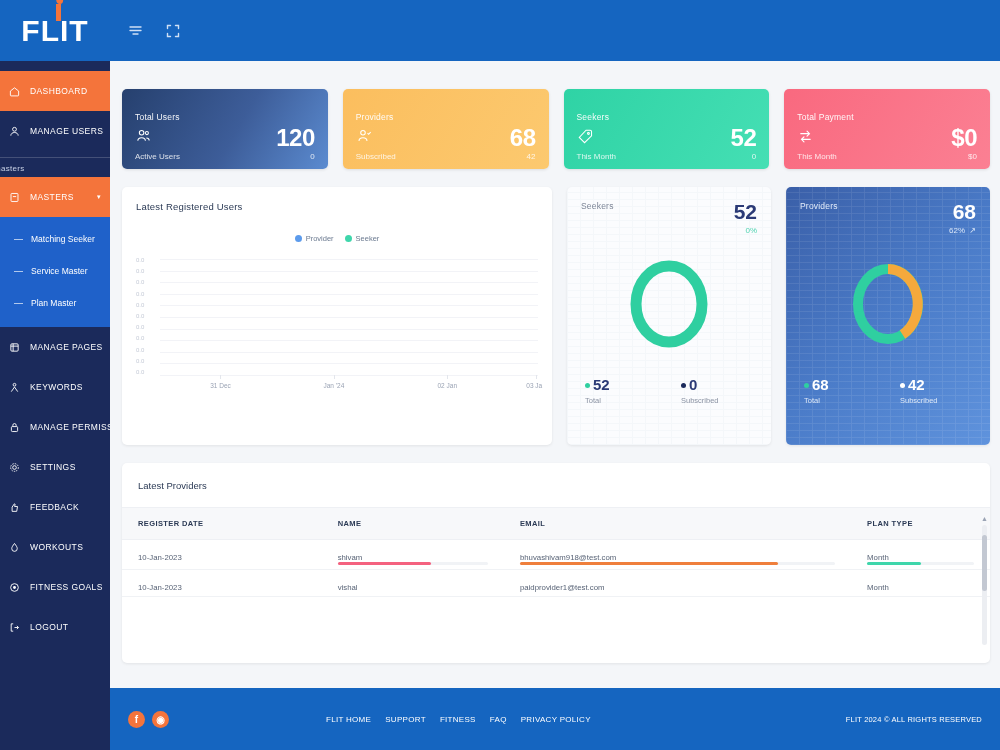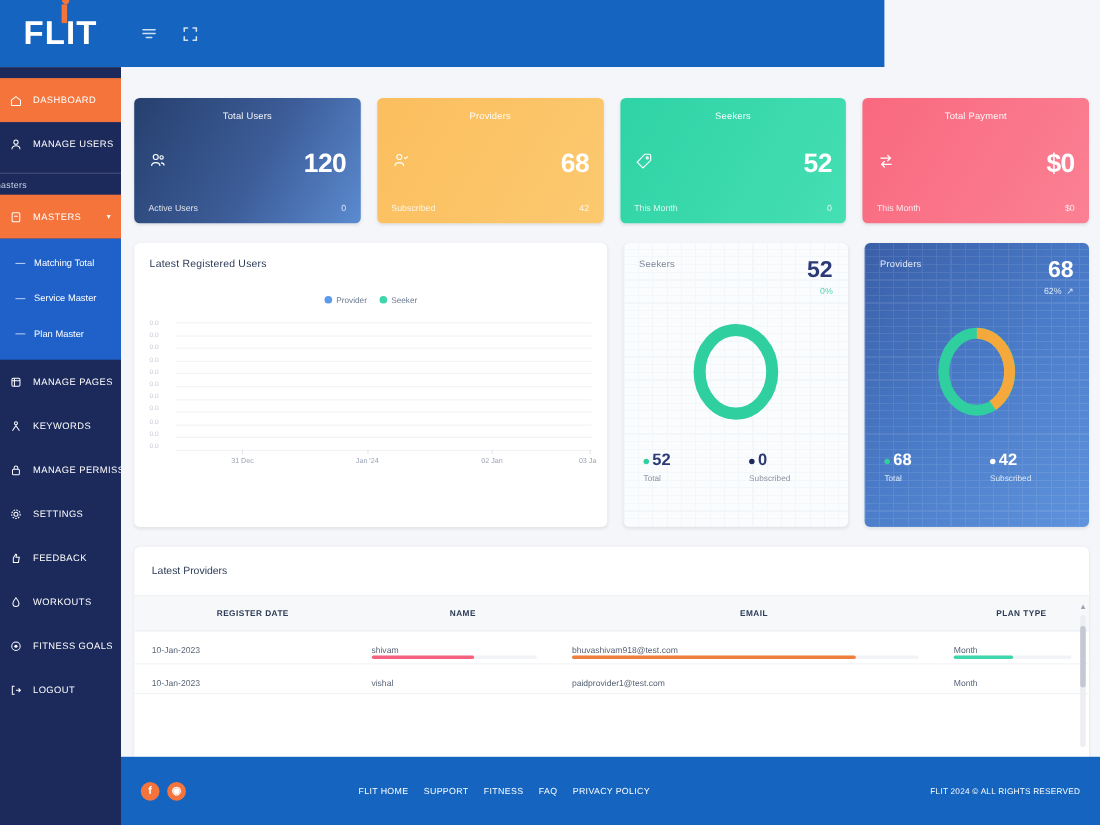"FLIT" #topbar { width: 804px -> 1000px }
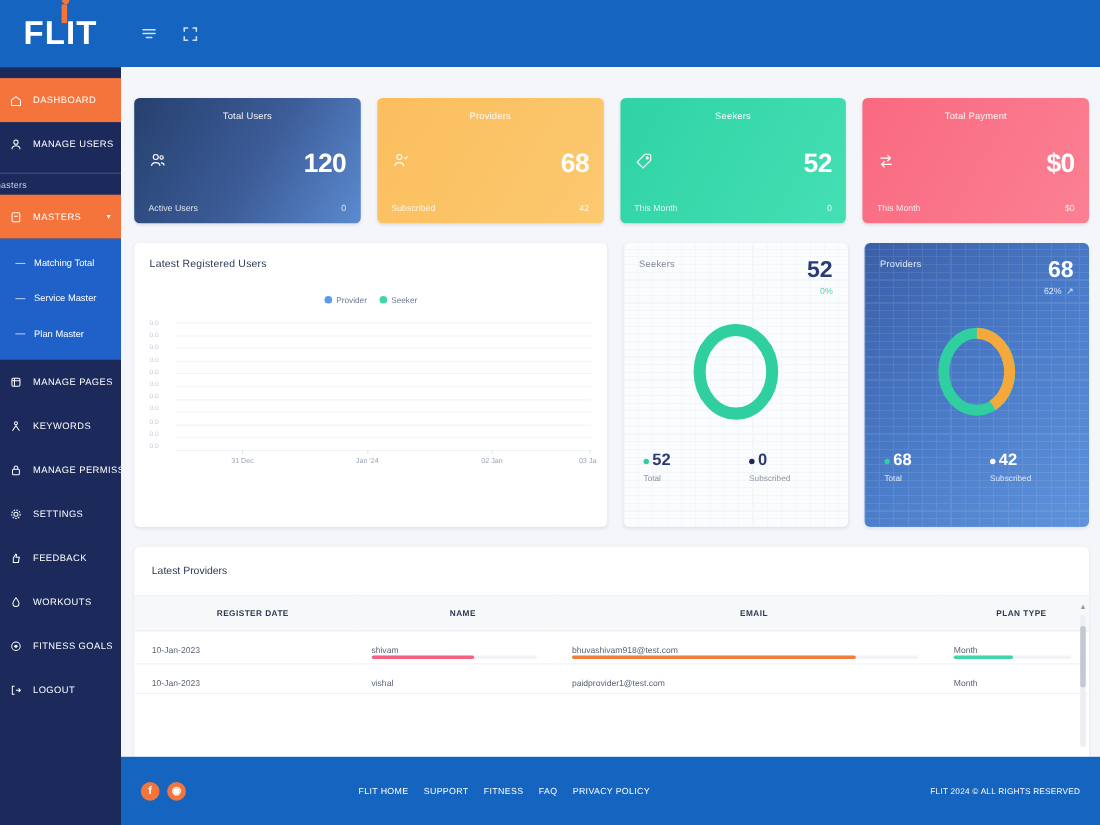"Total Users" .stat { height: 114px -> 80px; padding: 11px 13px 9px 13px -> 23px 13px 9px 13px; text-align: center -> none }
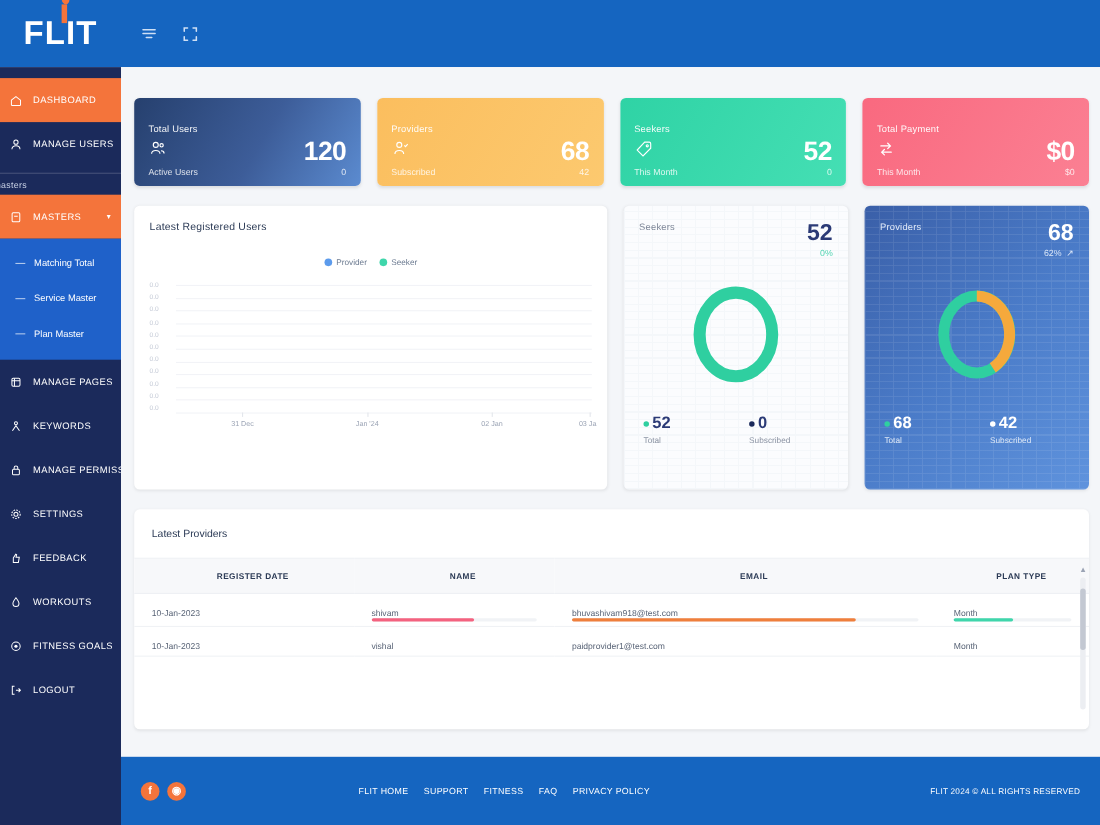"Matching Total" span { text: Total -> Seeker }
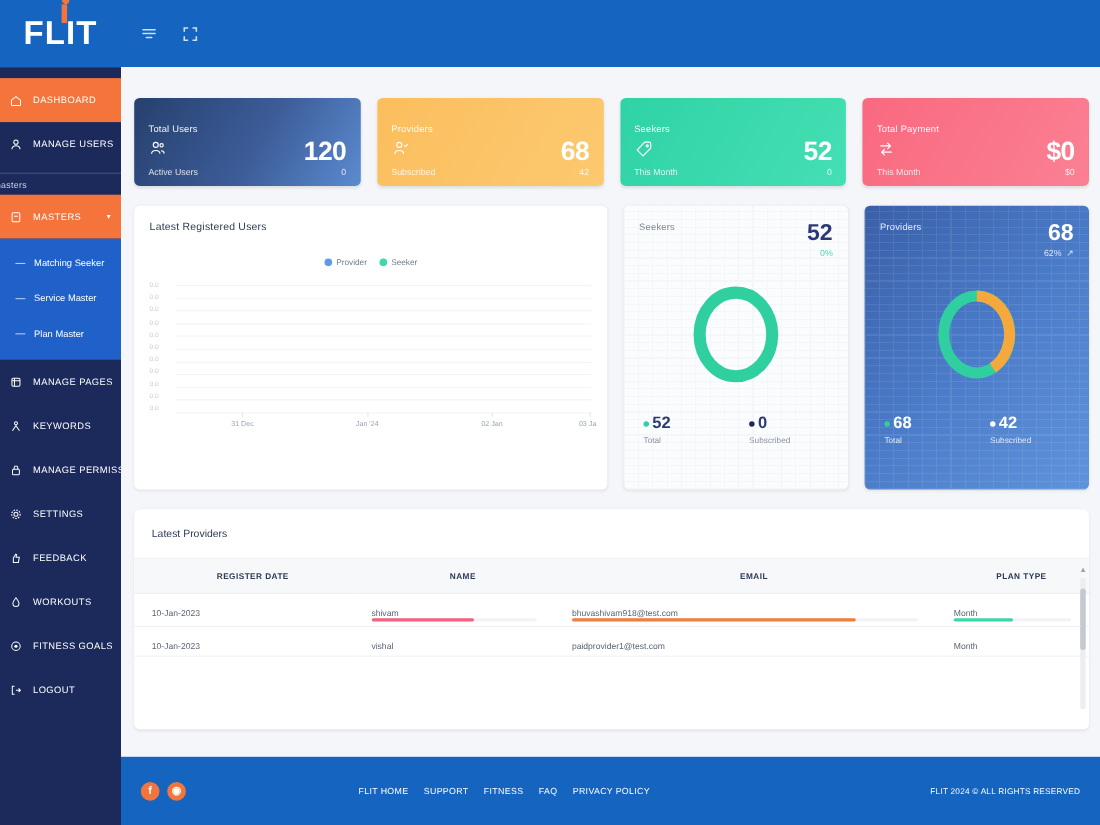"REGISTER DATE" th { text-align: center -> left }
